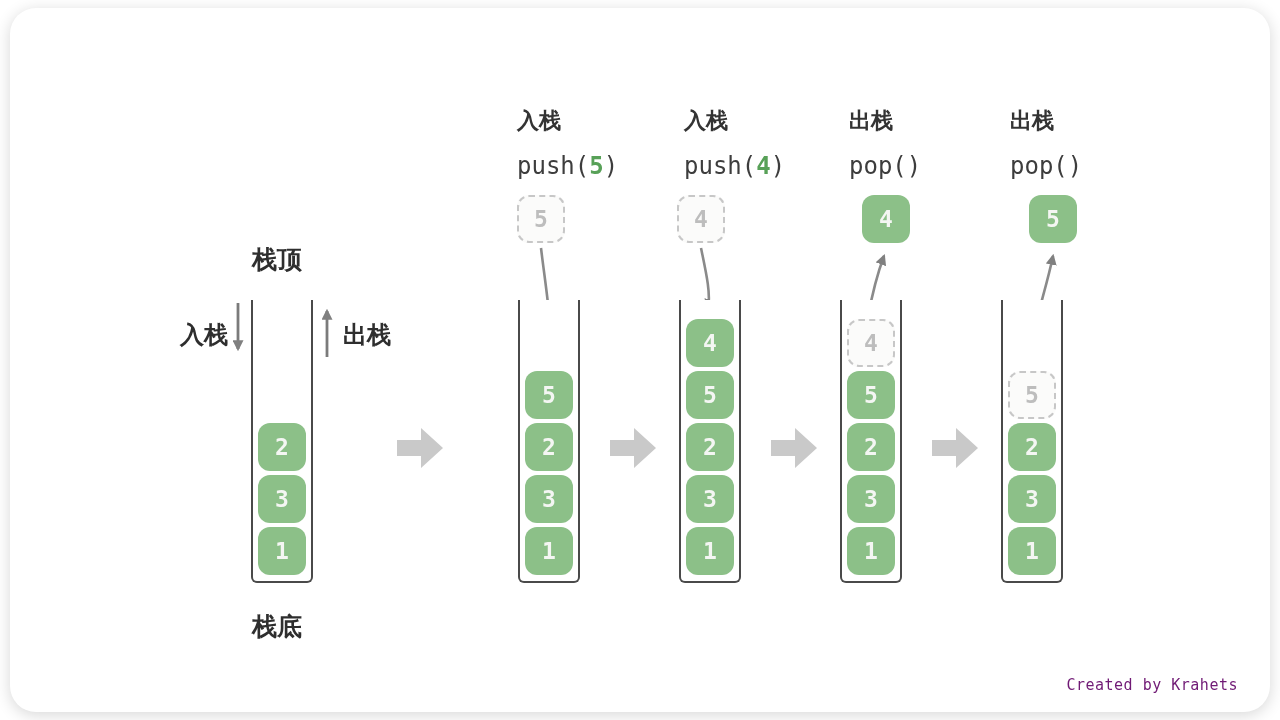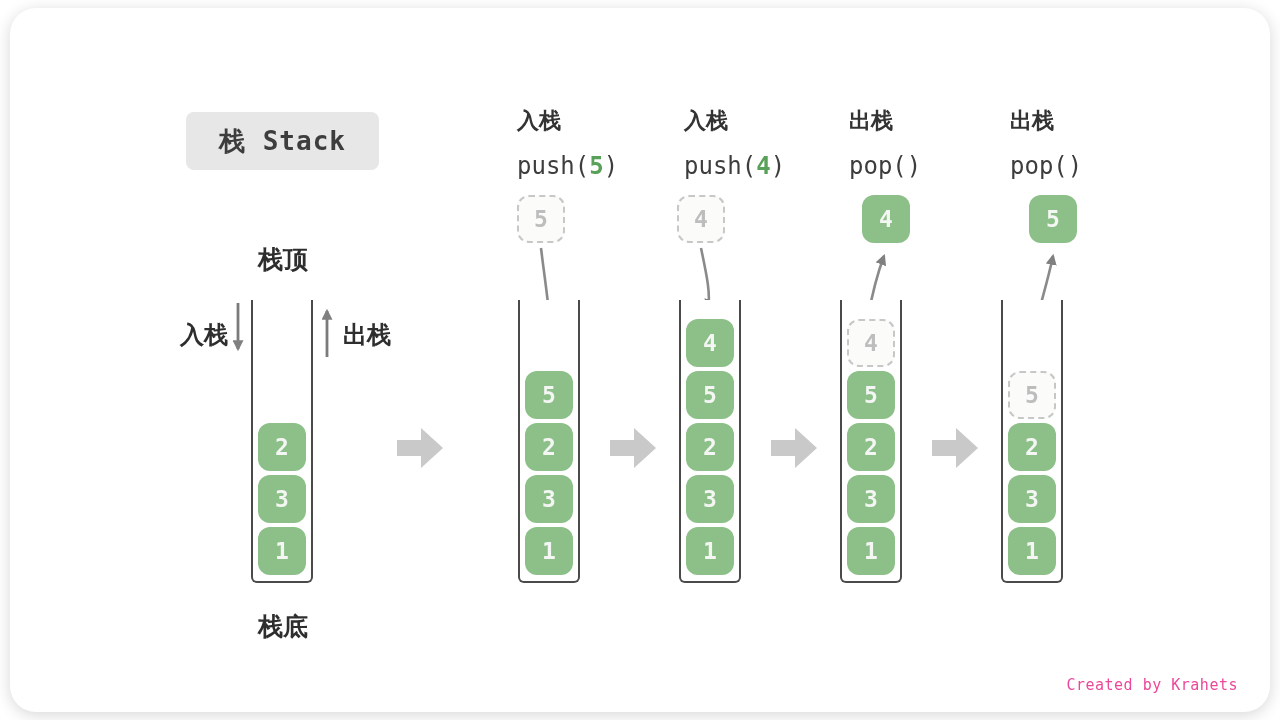"栈 Stack" div.title-box { html: <div> <span>栈 Stack</span> </div> -> none }
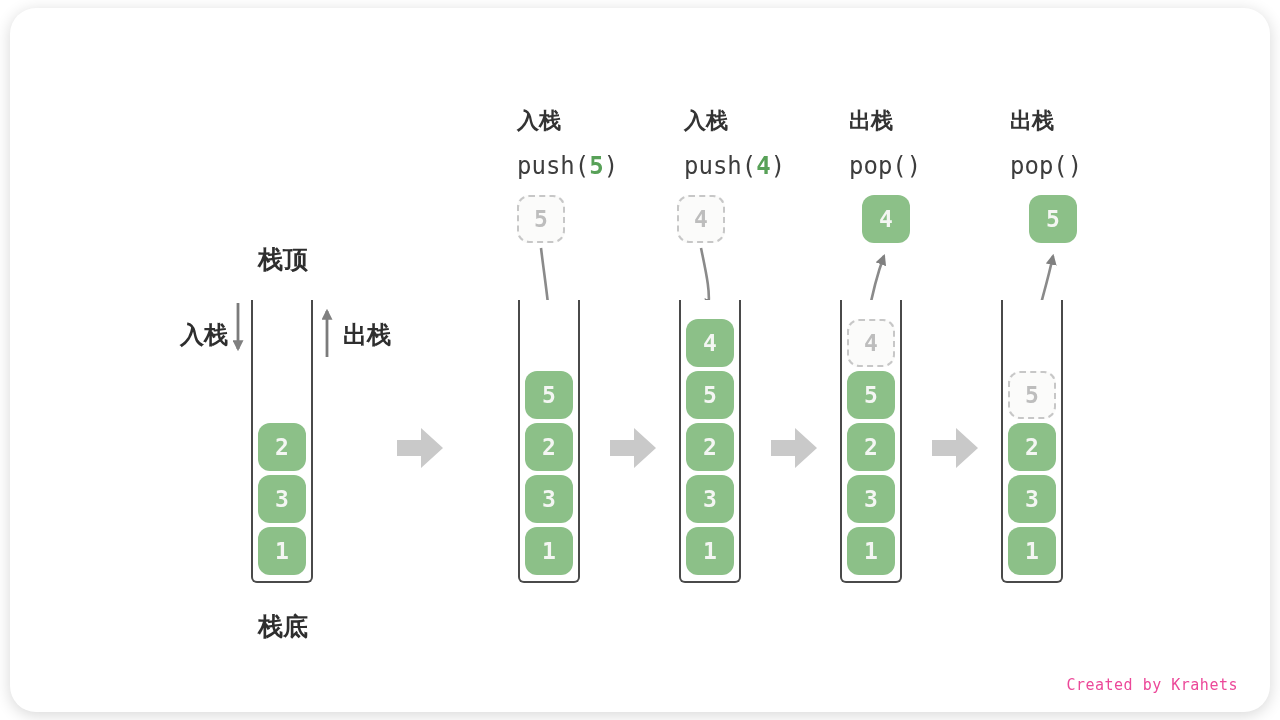"栈顶" .centered { text-align: center -> none }
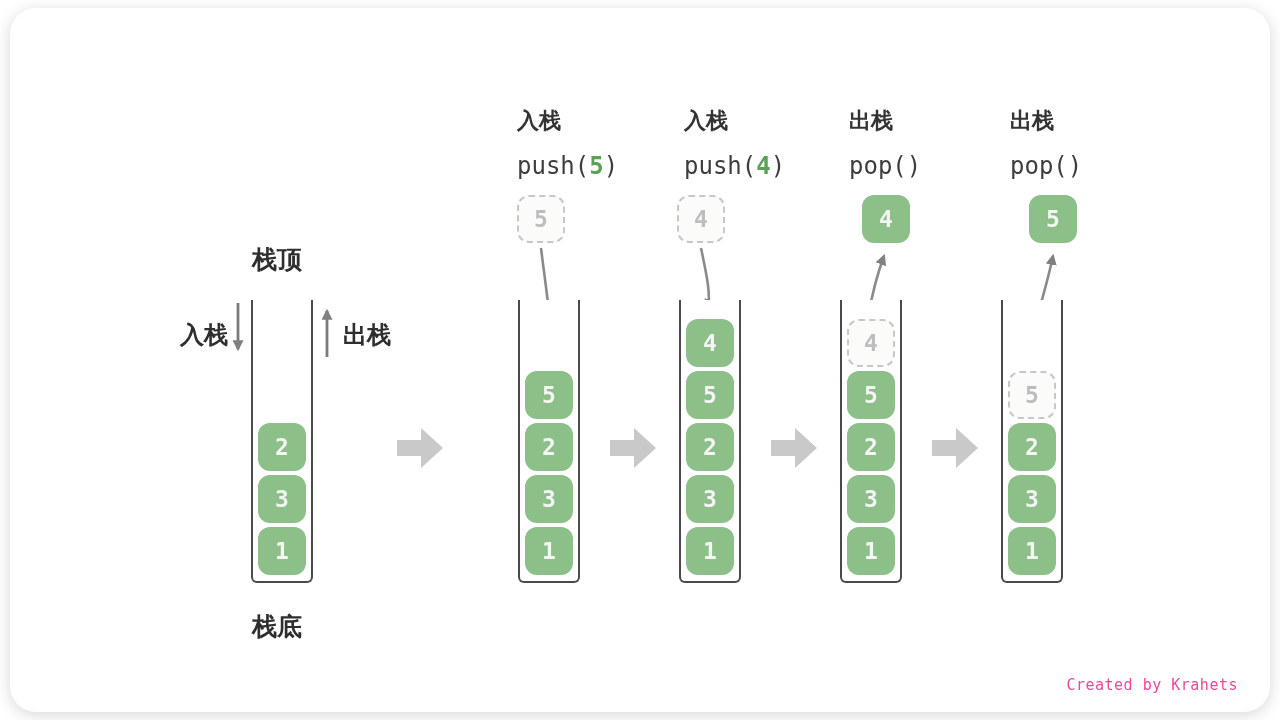"Created by Krahets" .watermark { color: #ec4899 -> #701a75 }
